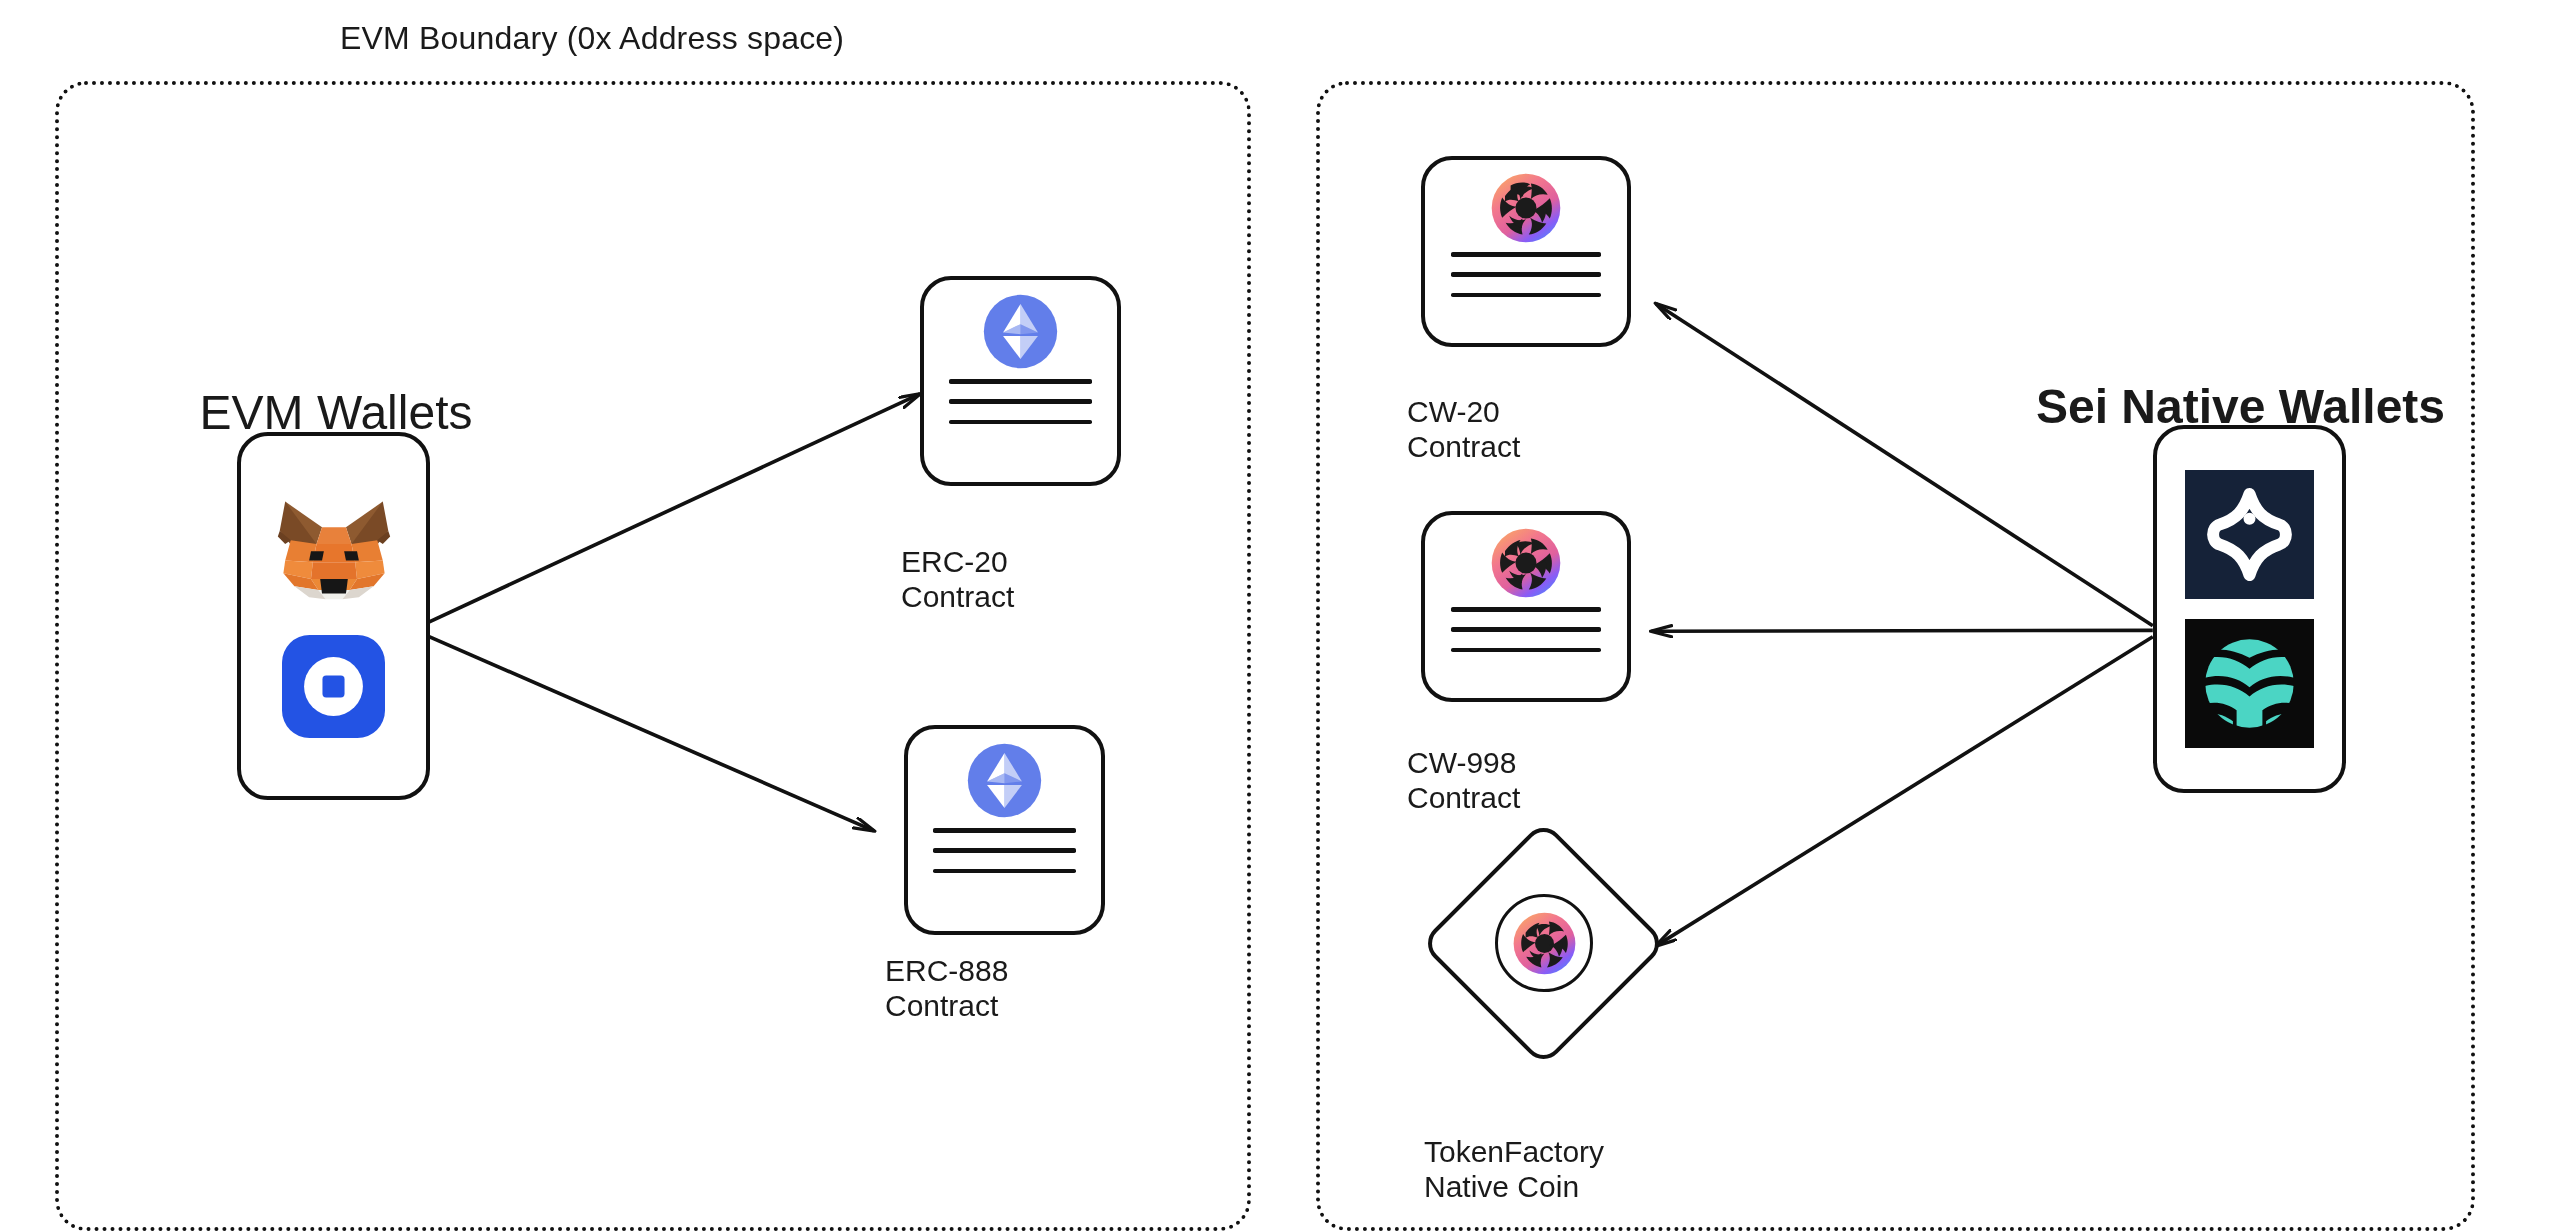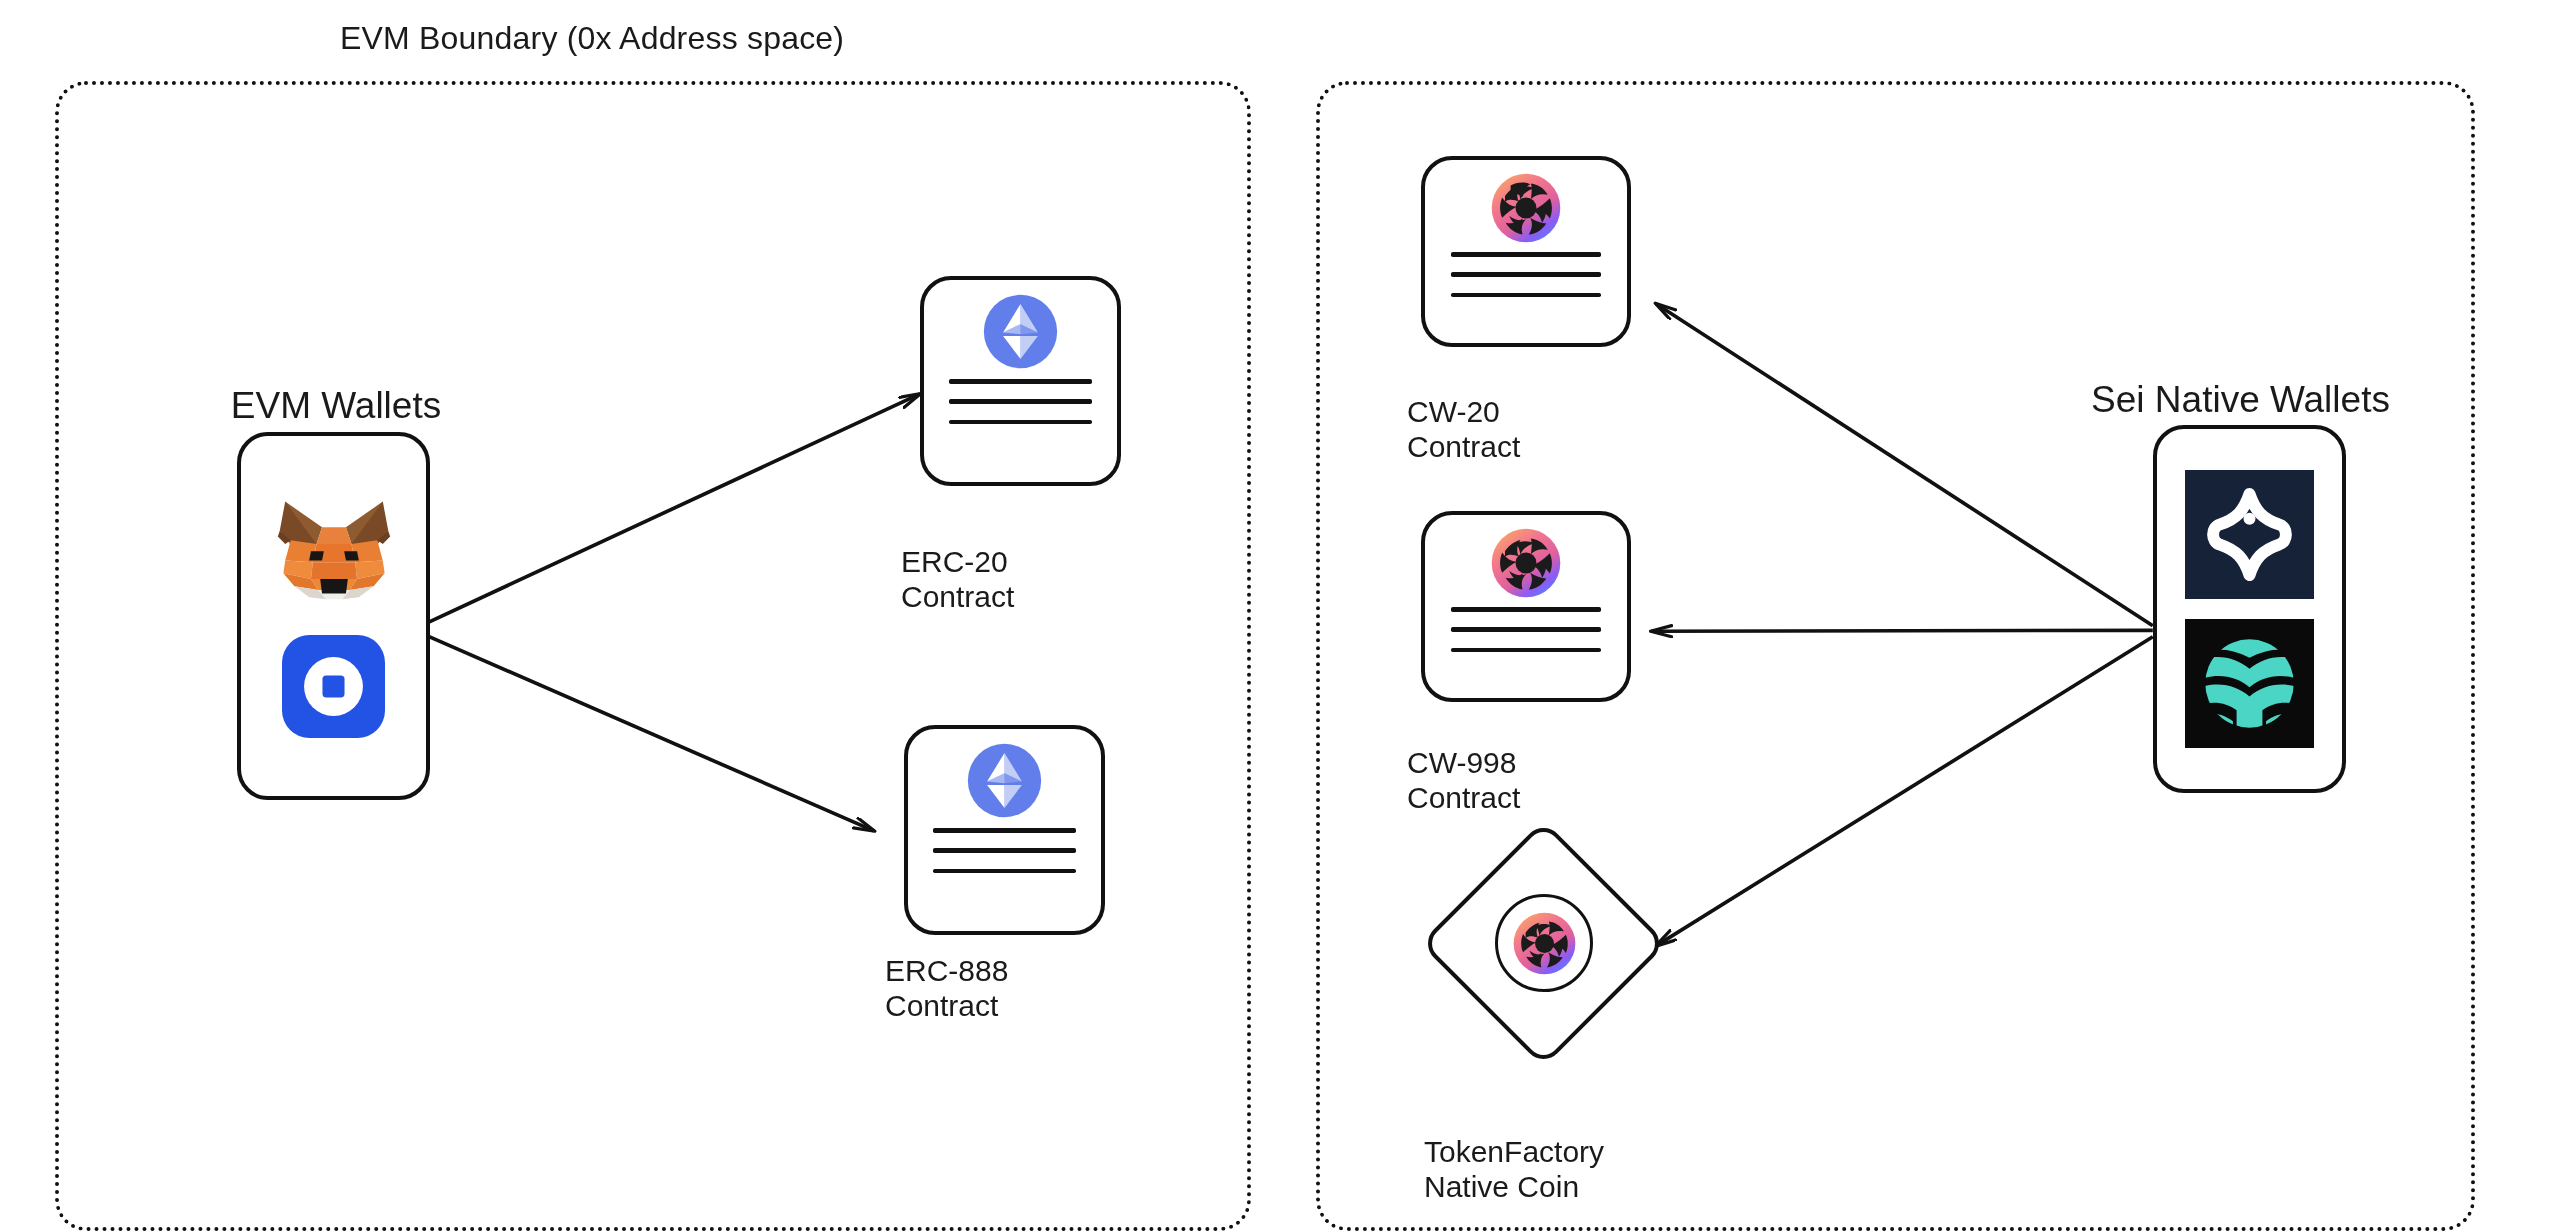"EVM Wallets" .group-title { font-size: 37px -> 48px }
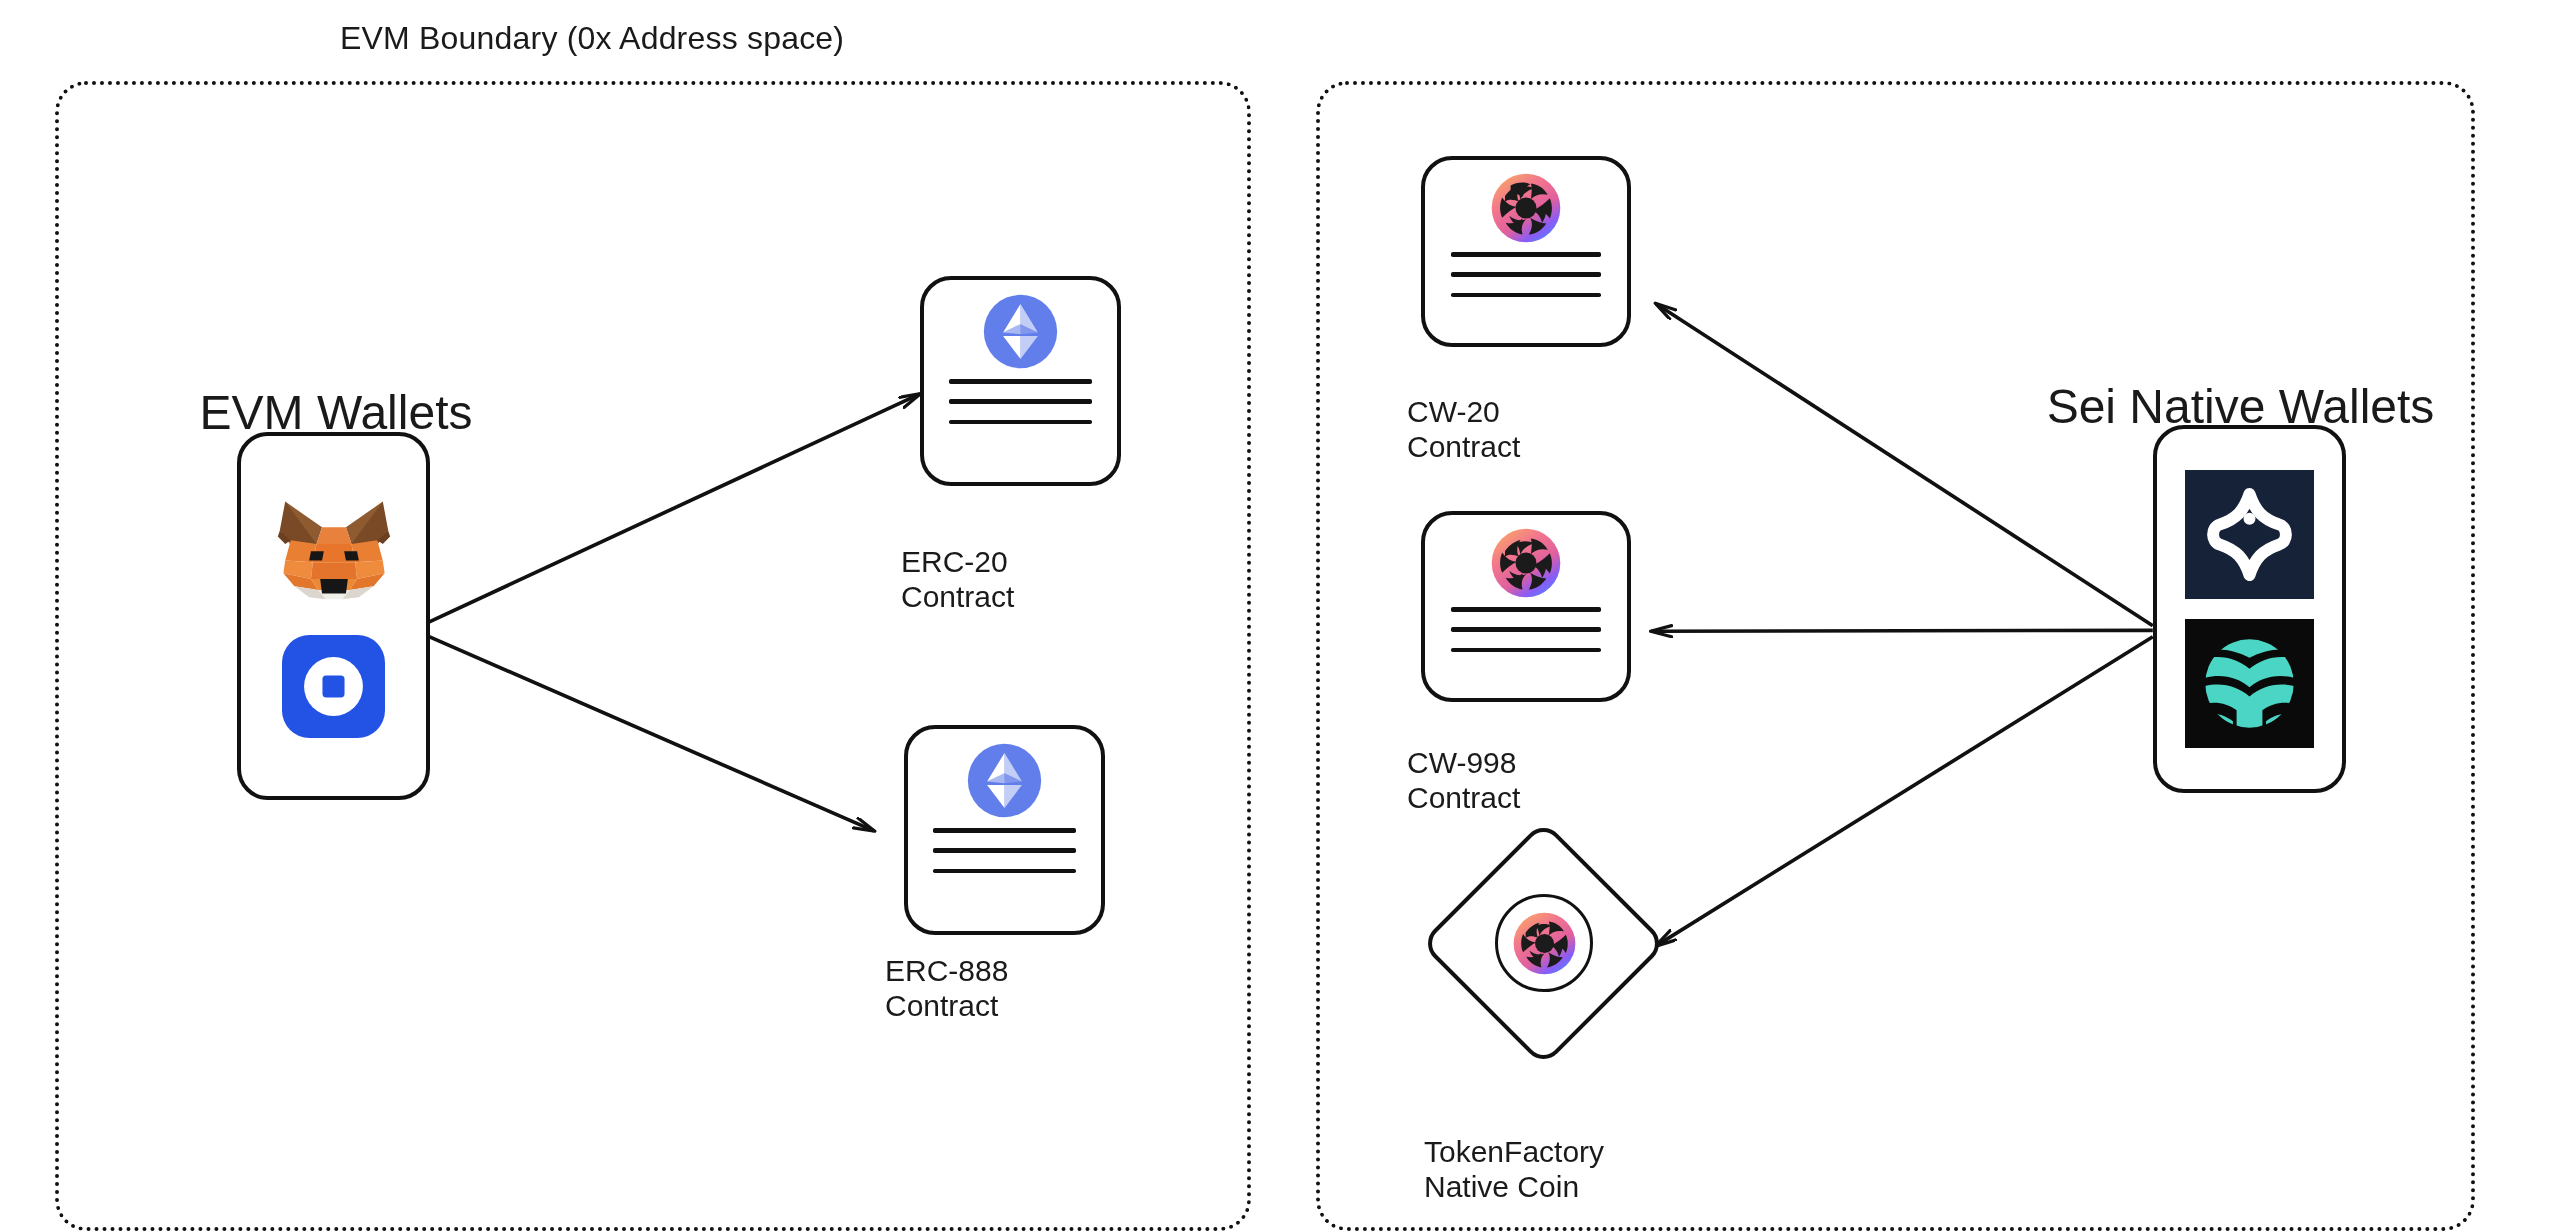"Sei Native Wallets" div.group-title { font-weight: none -> bold }
